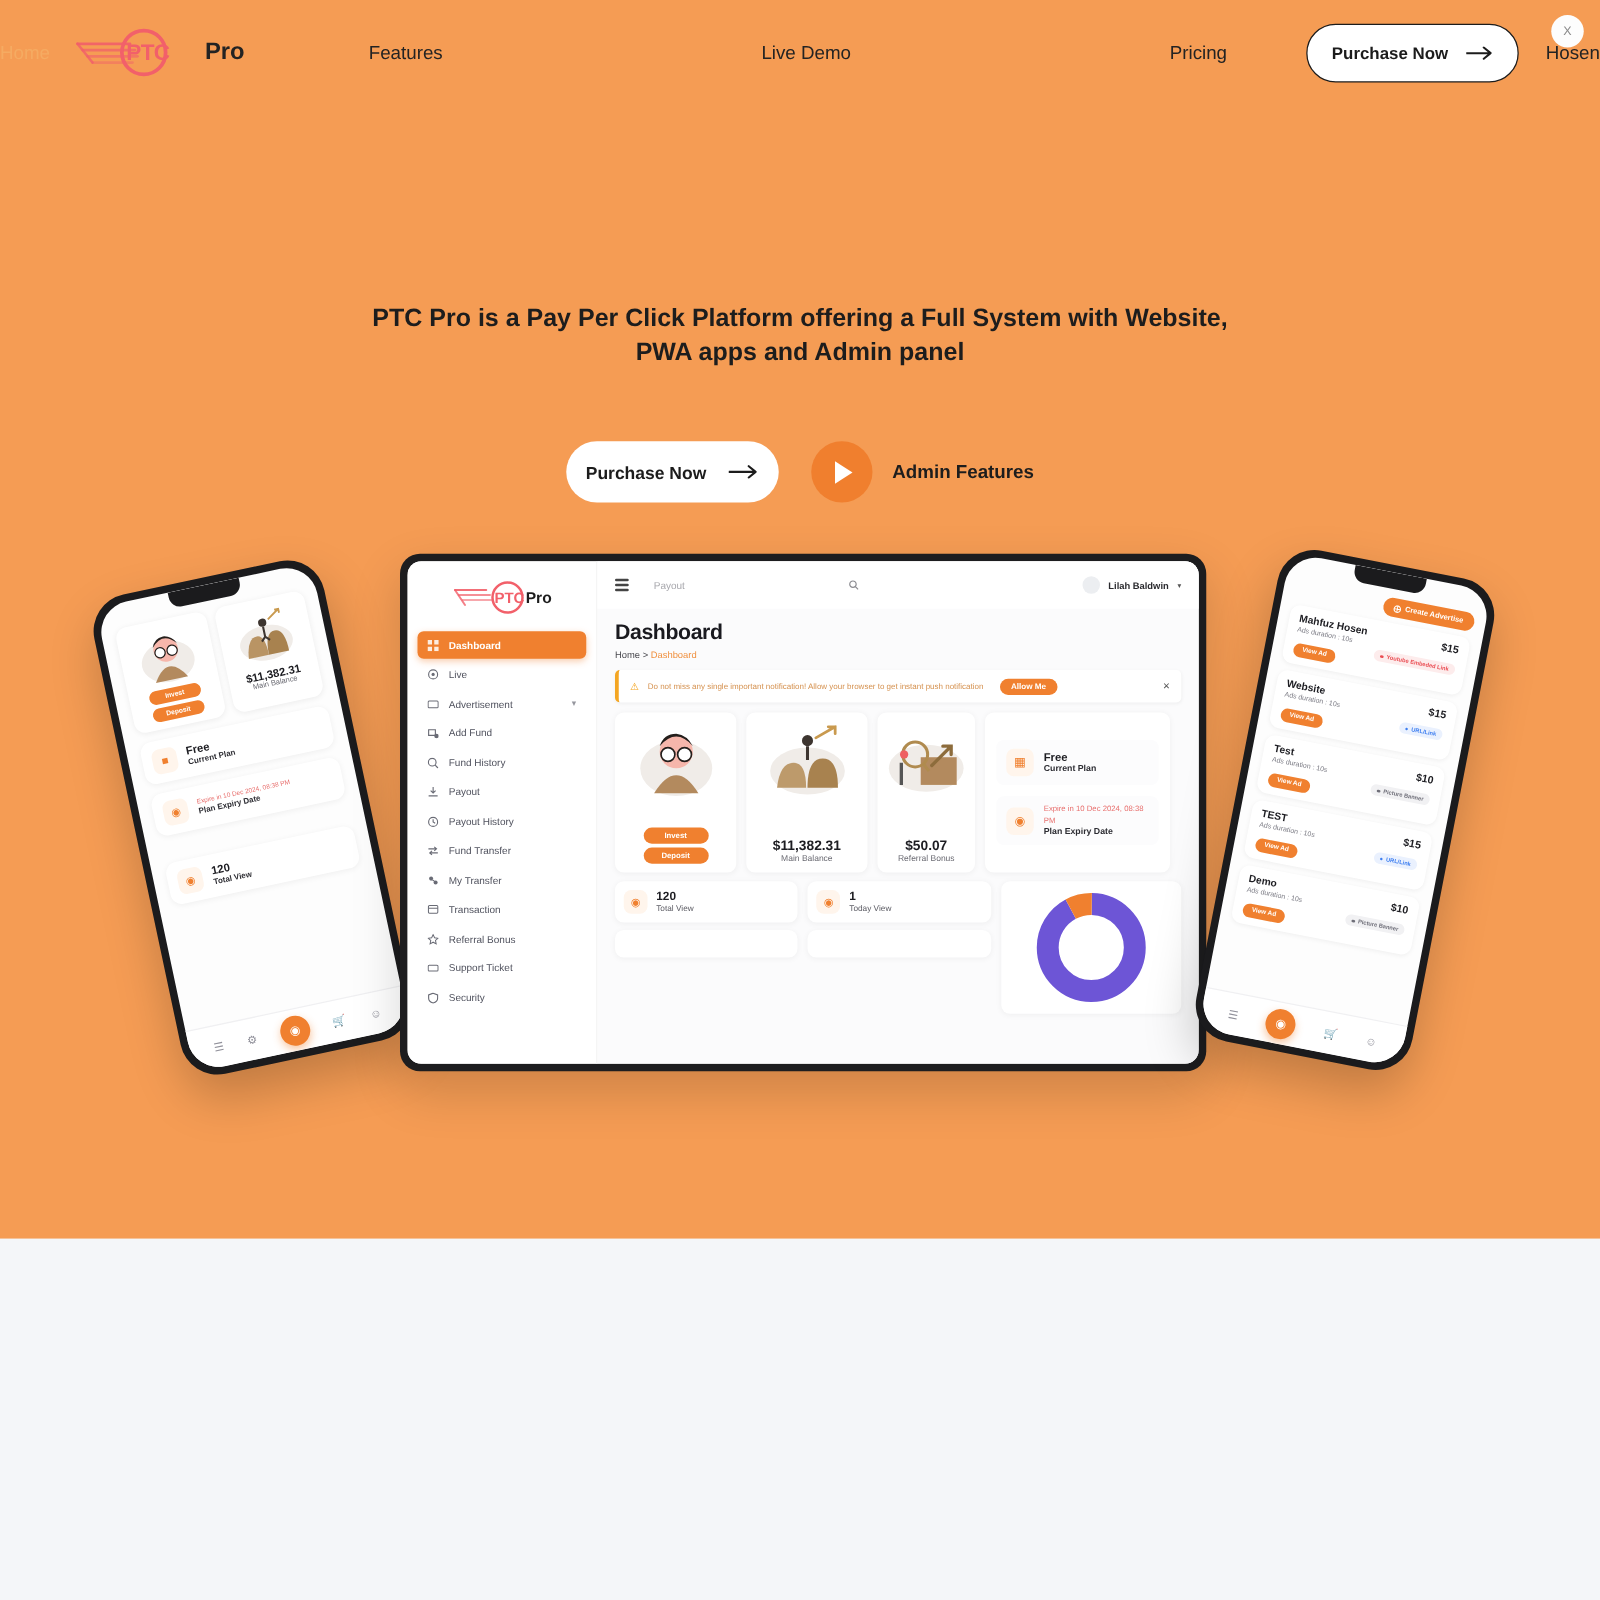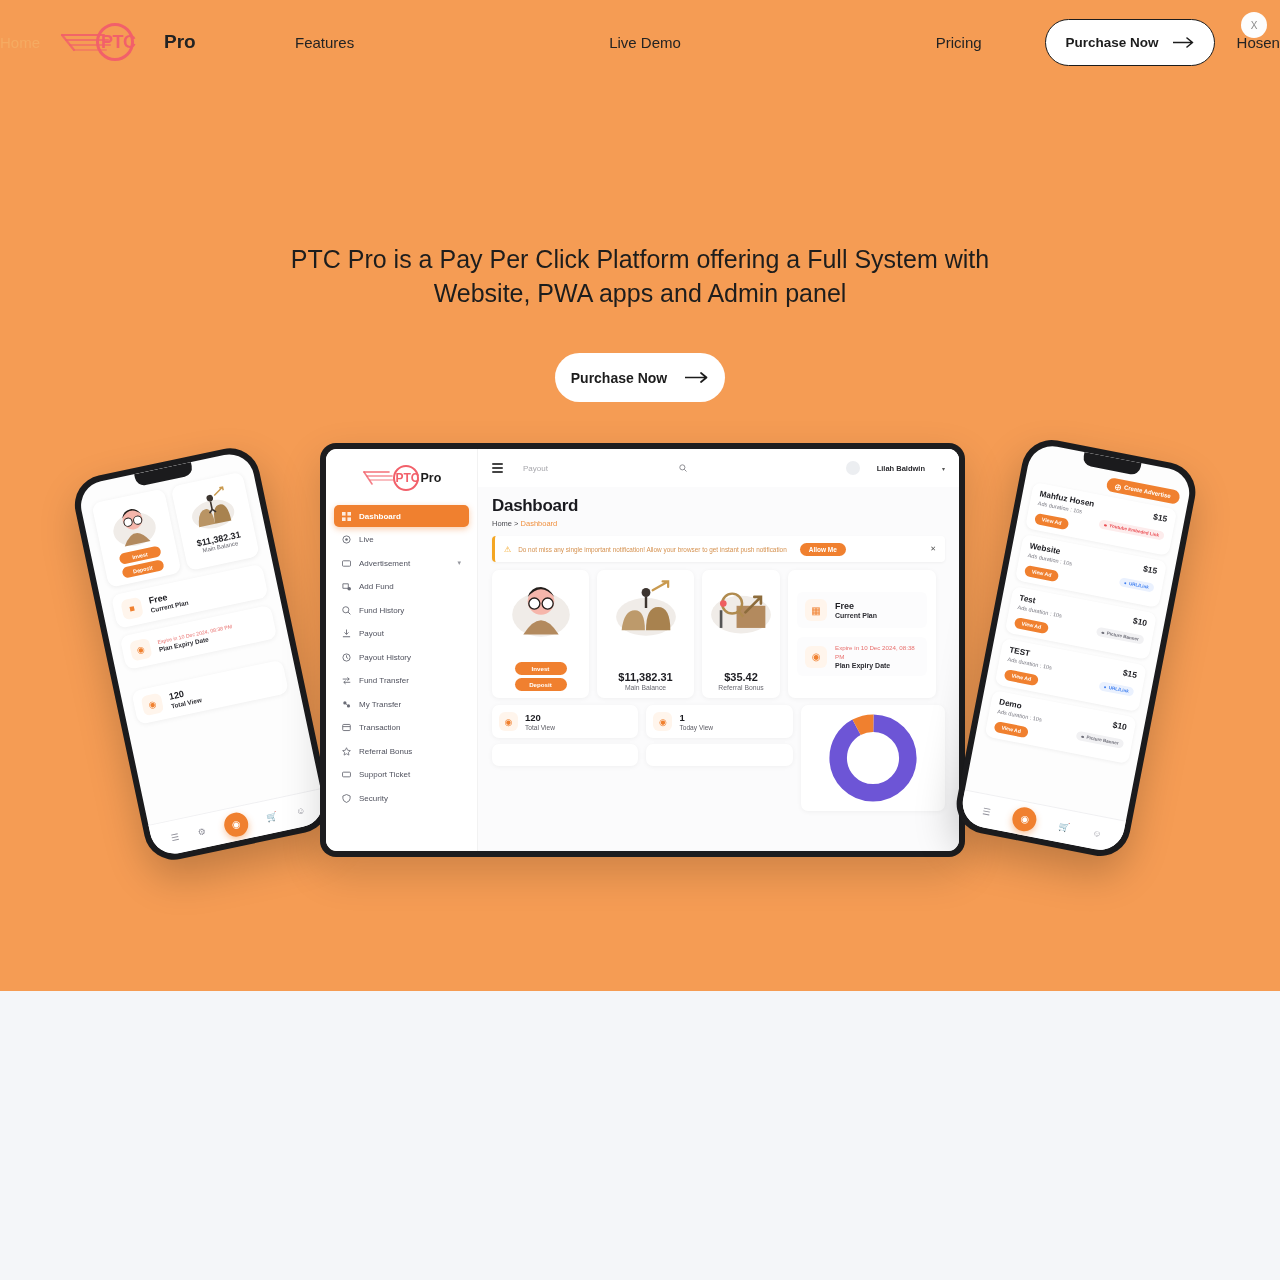"PTC Pro is a Pay" .hero-sub { font-size: 25px -> 20px; font-weight: 400 -> 700 }
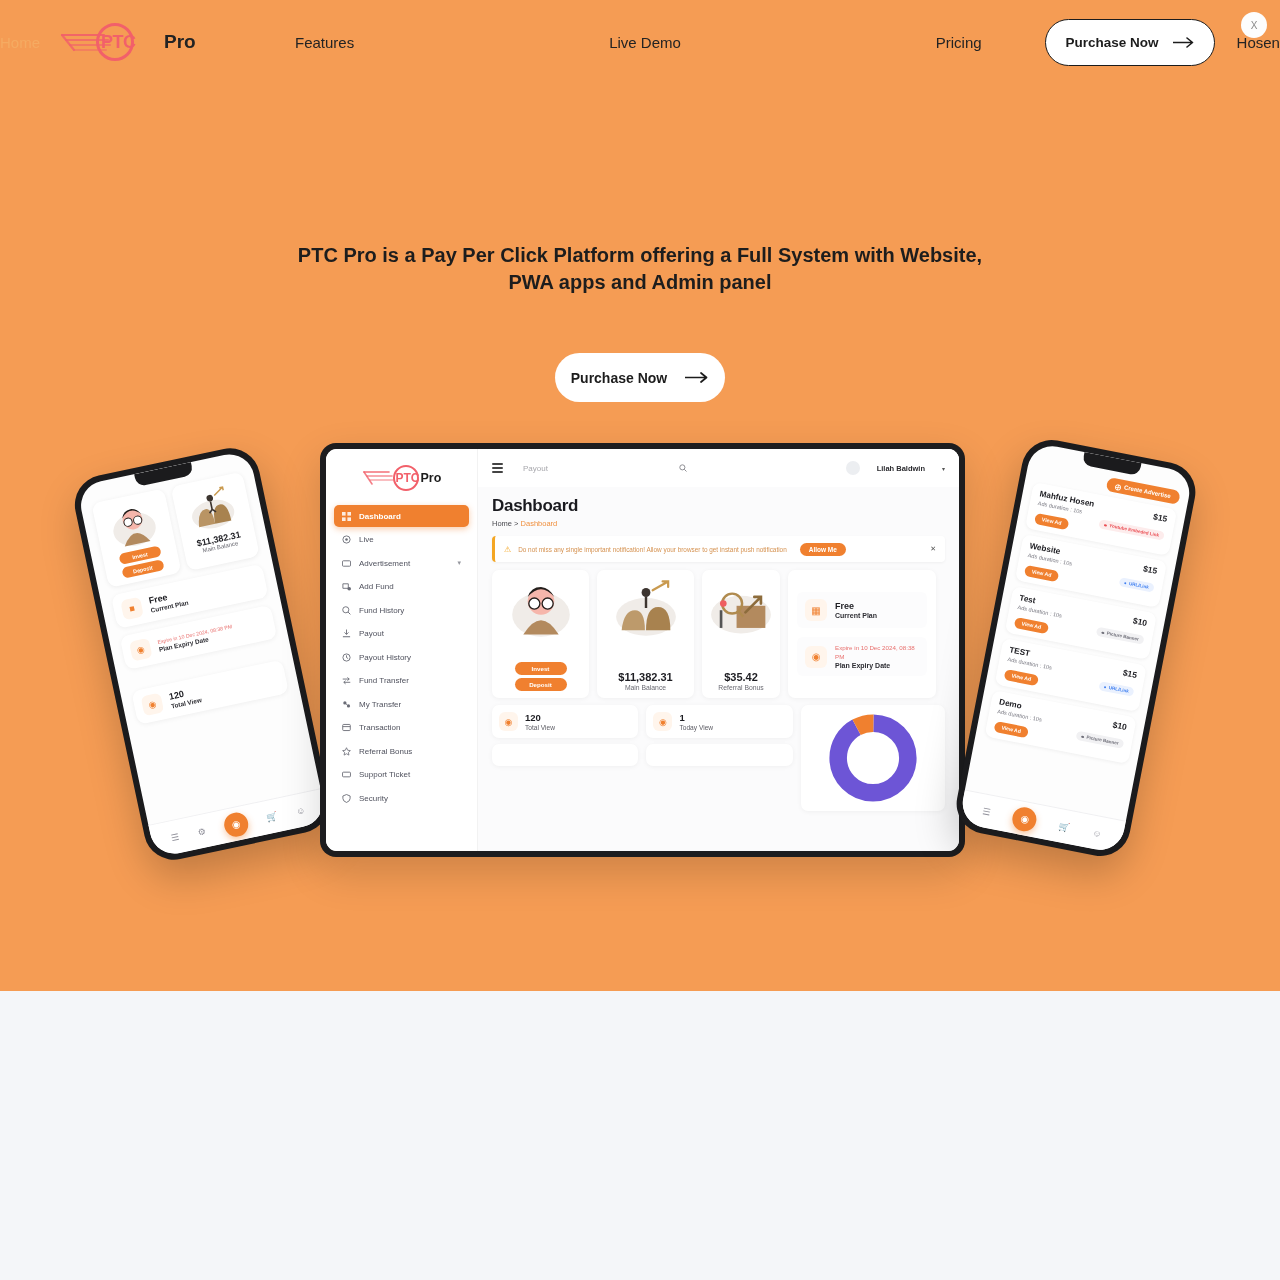"Admin Features" div.admin-feature { html: none -> <div> <div> <div></div> </div> <span>Admin Features</span> </div> }
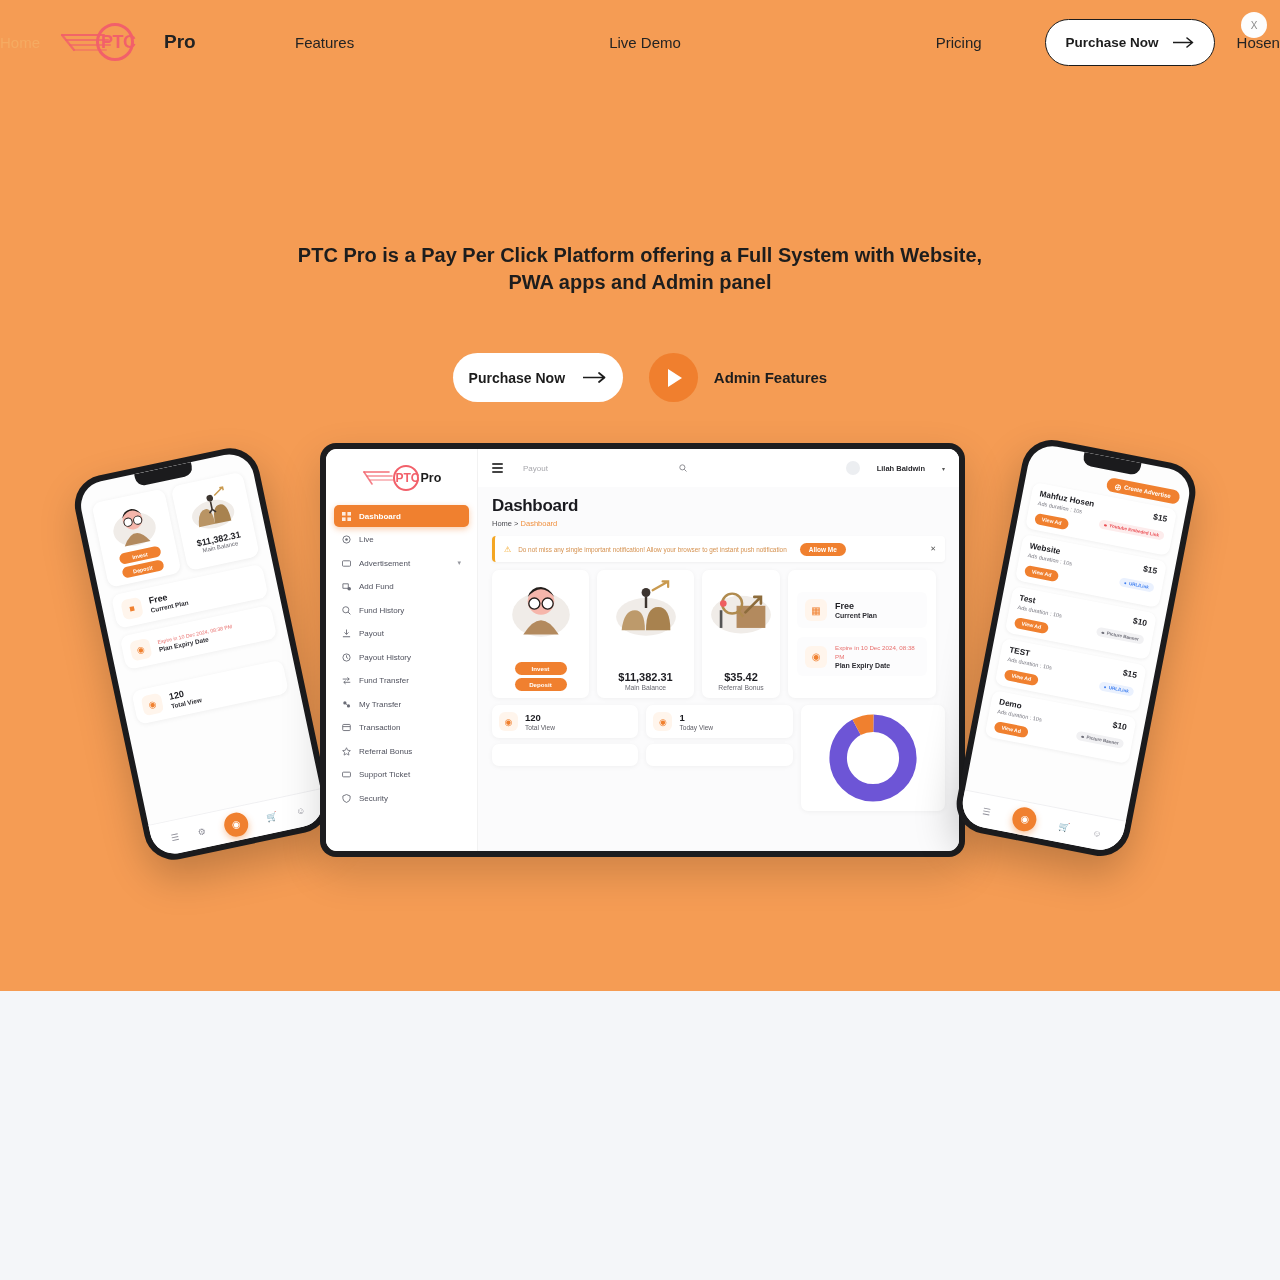"Lilah Baldwin" .tb-user { gap: 17px -> 7px }
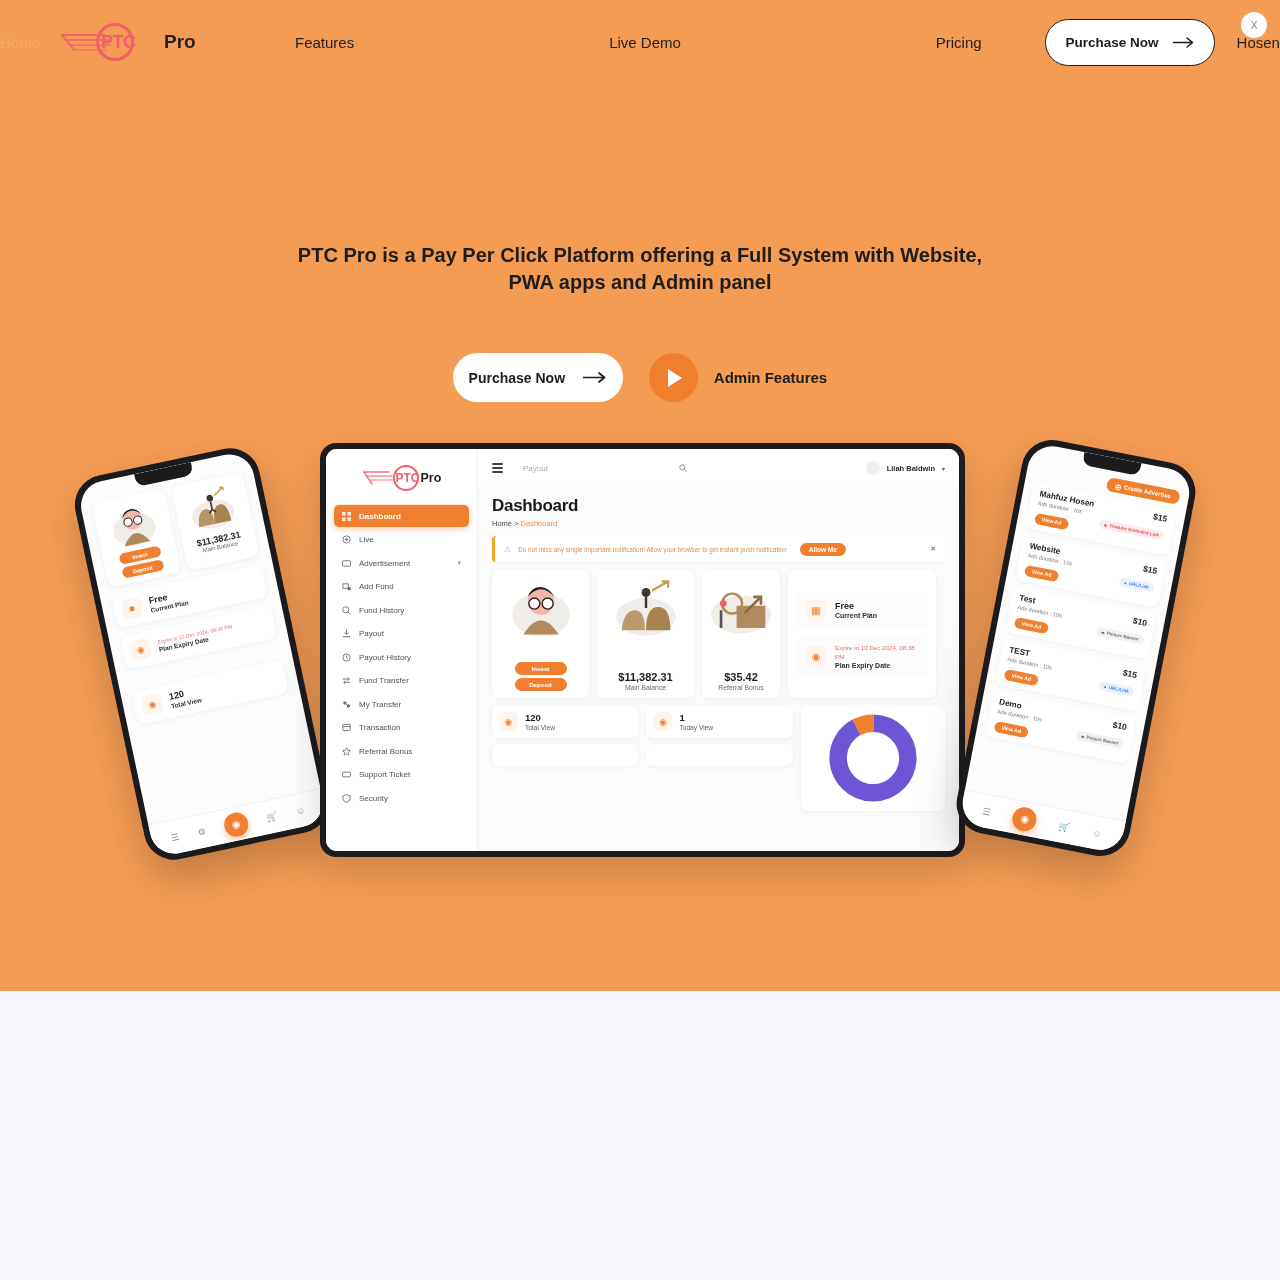"$35.42" div.card-val { text: $35.42 -> $50.07 }
